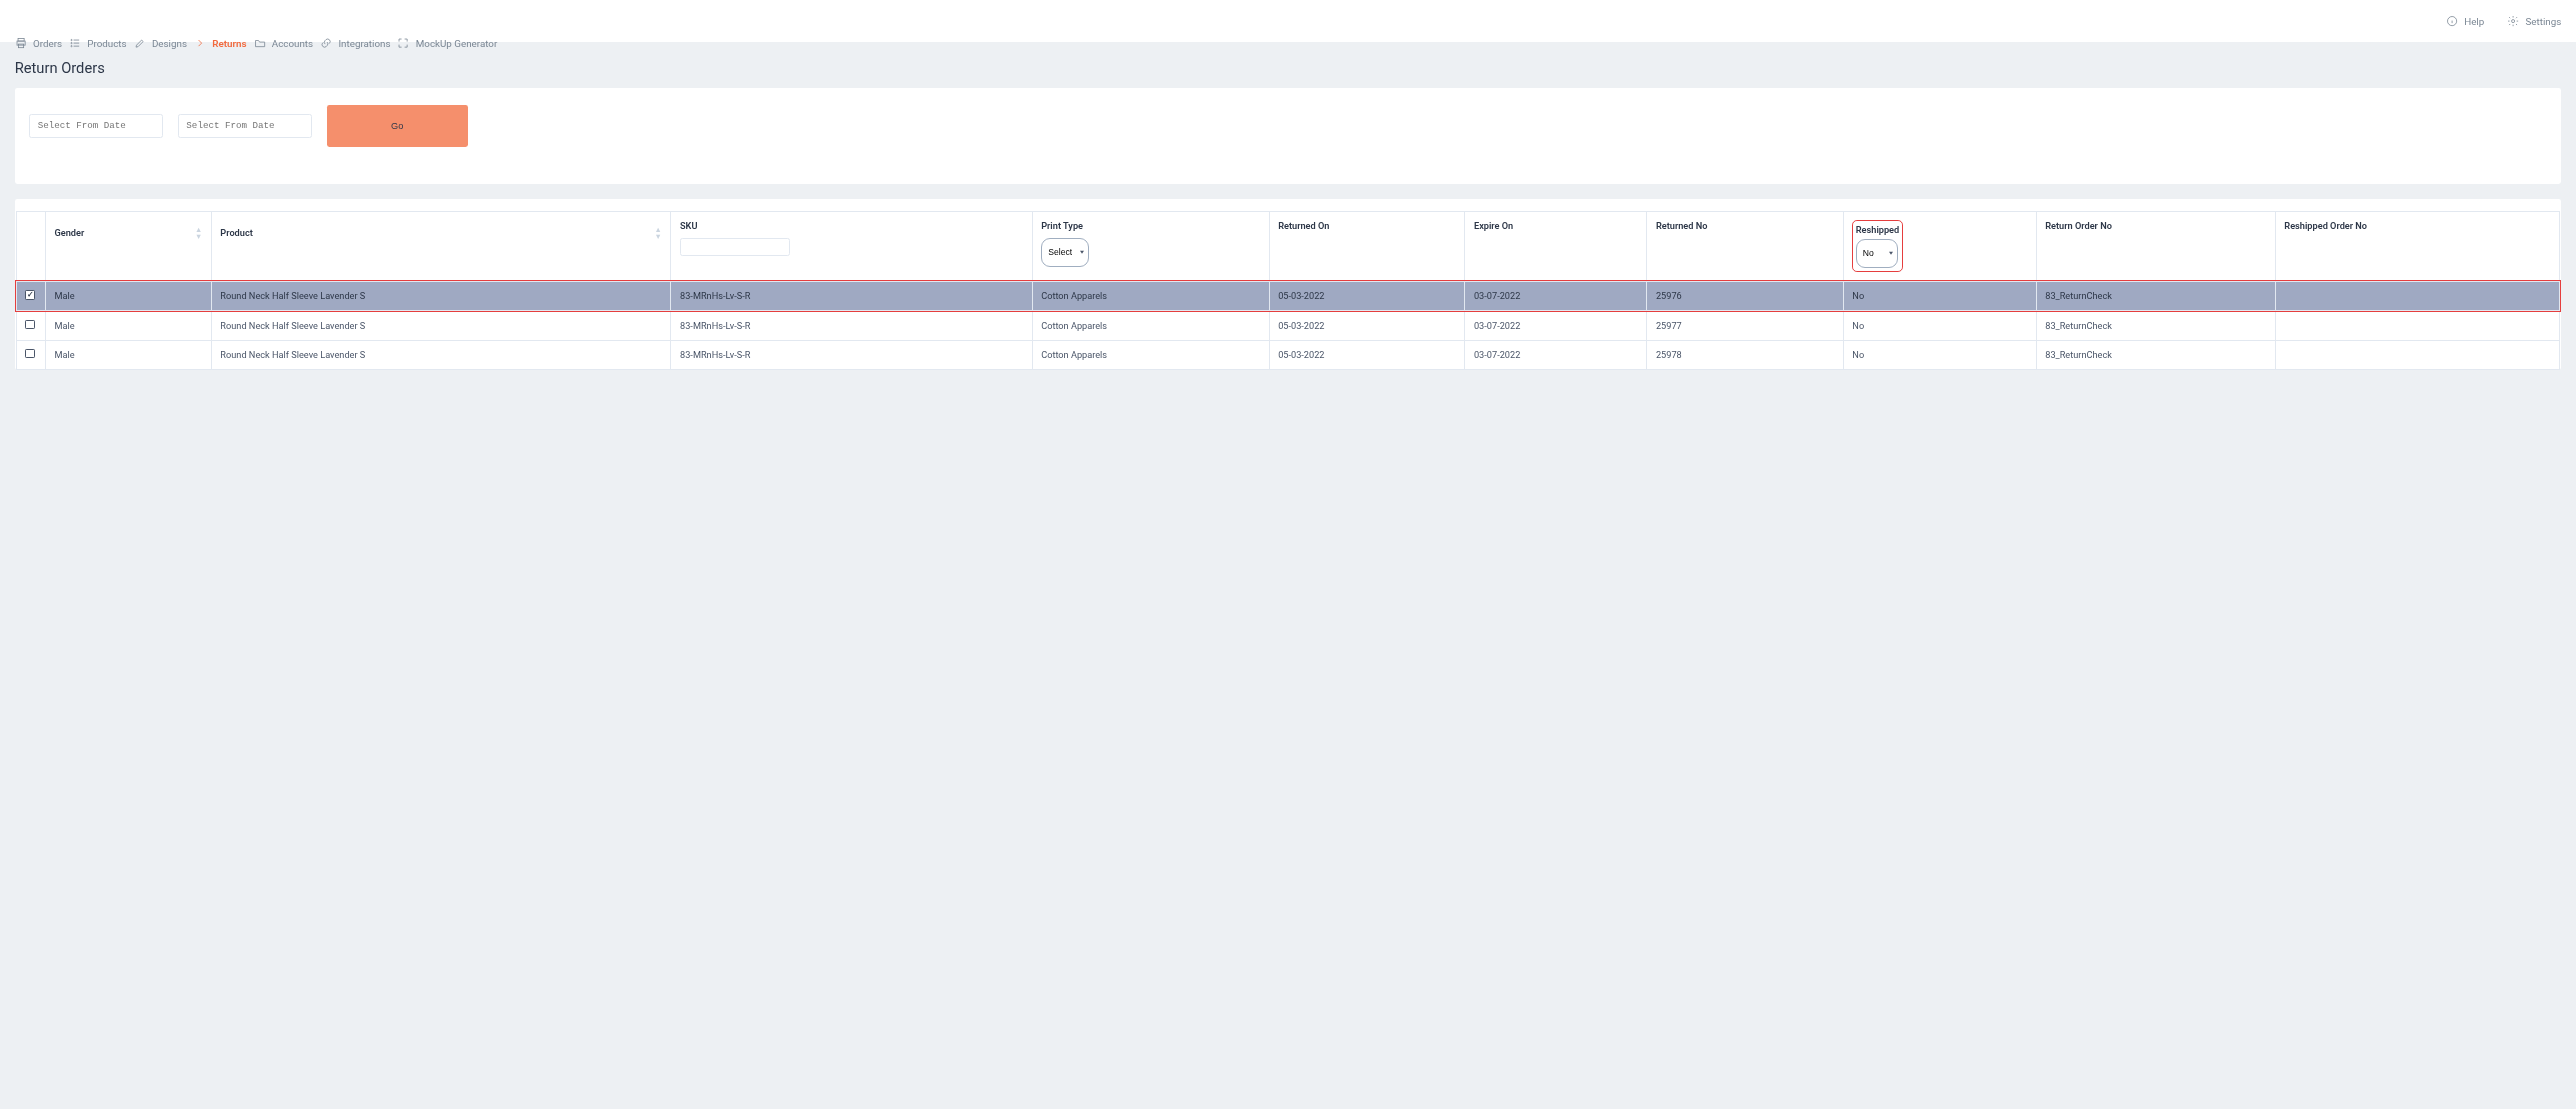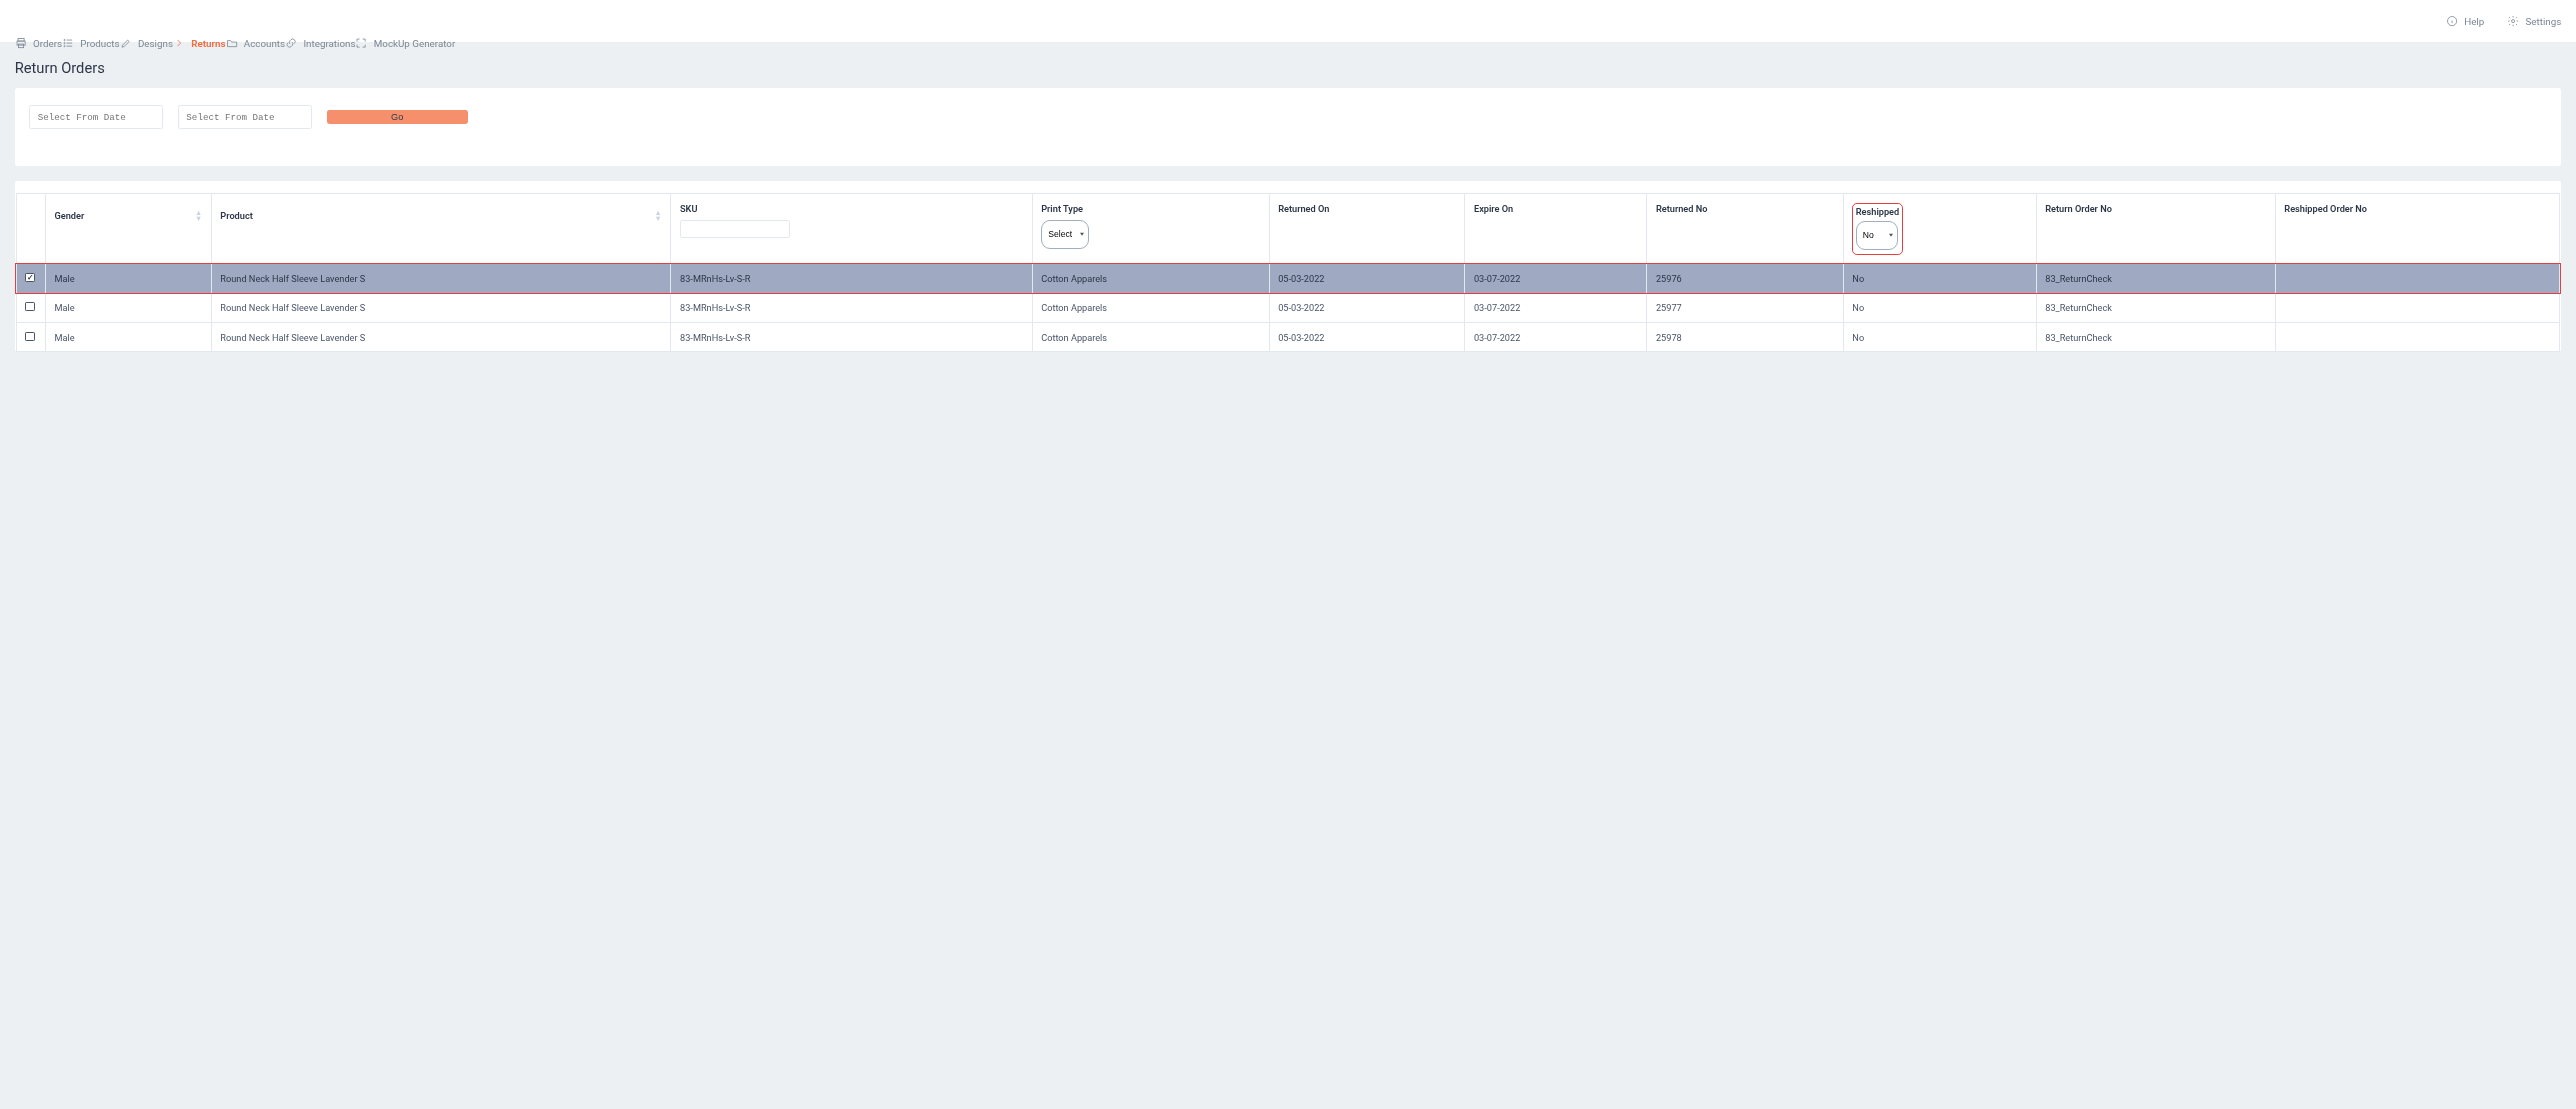"Orders" .nav-left { gap: 0 -> 7px }
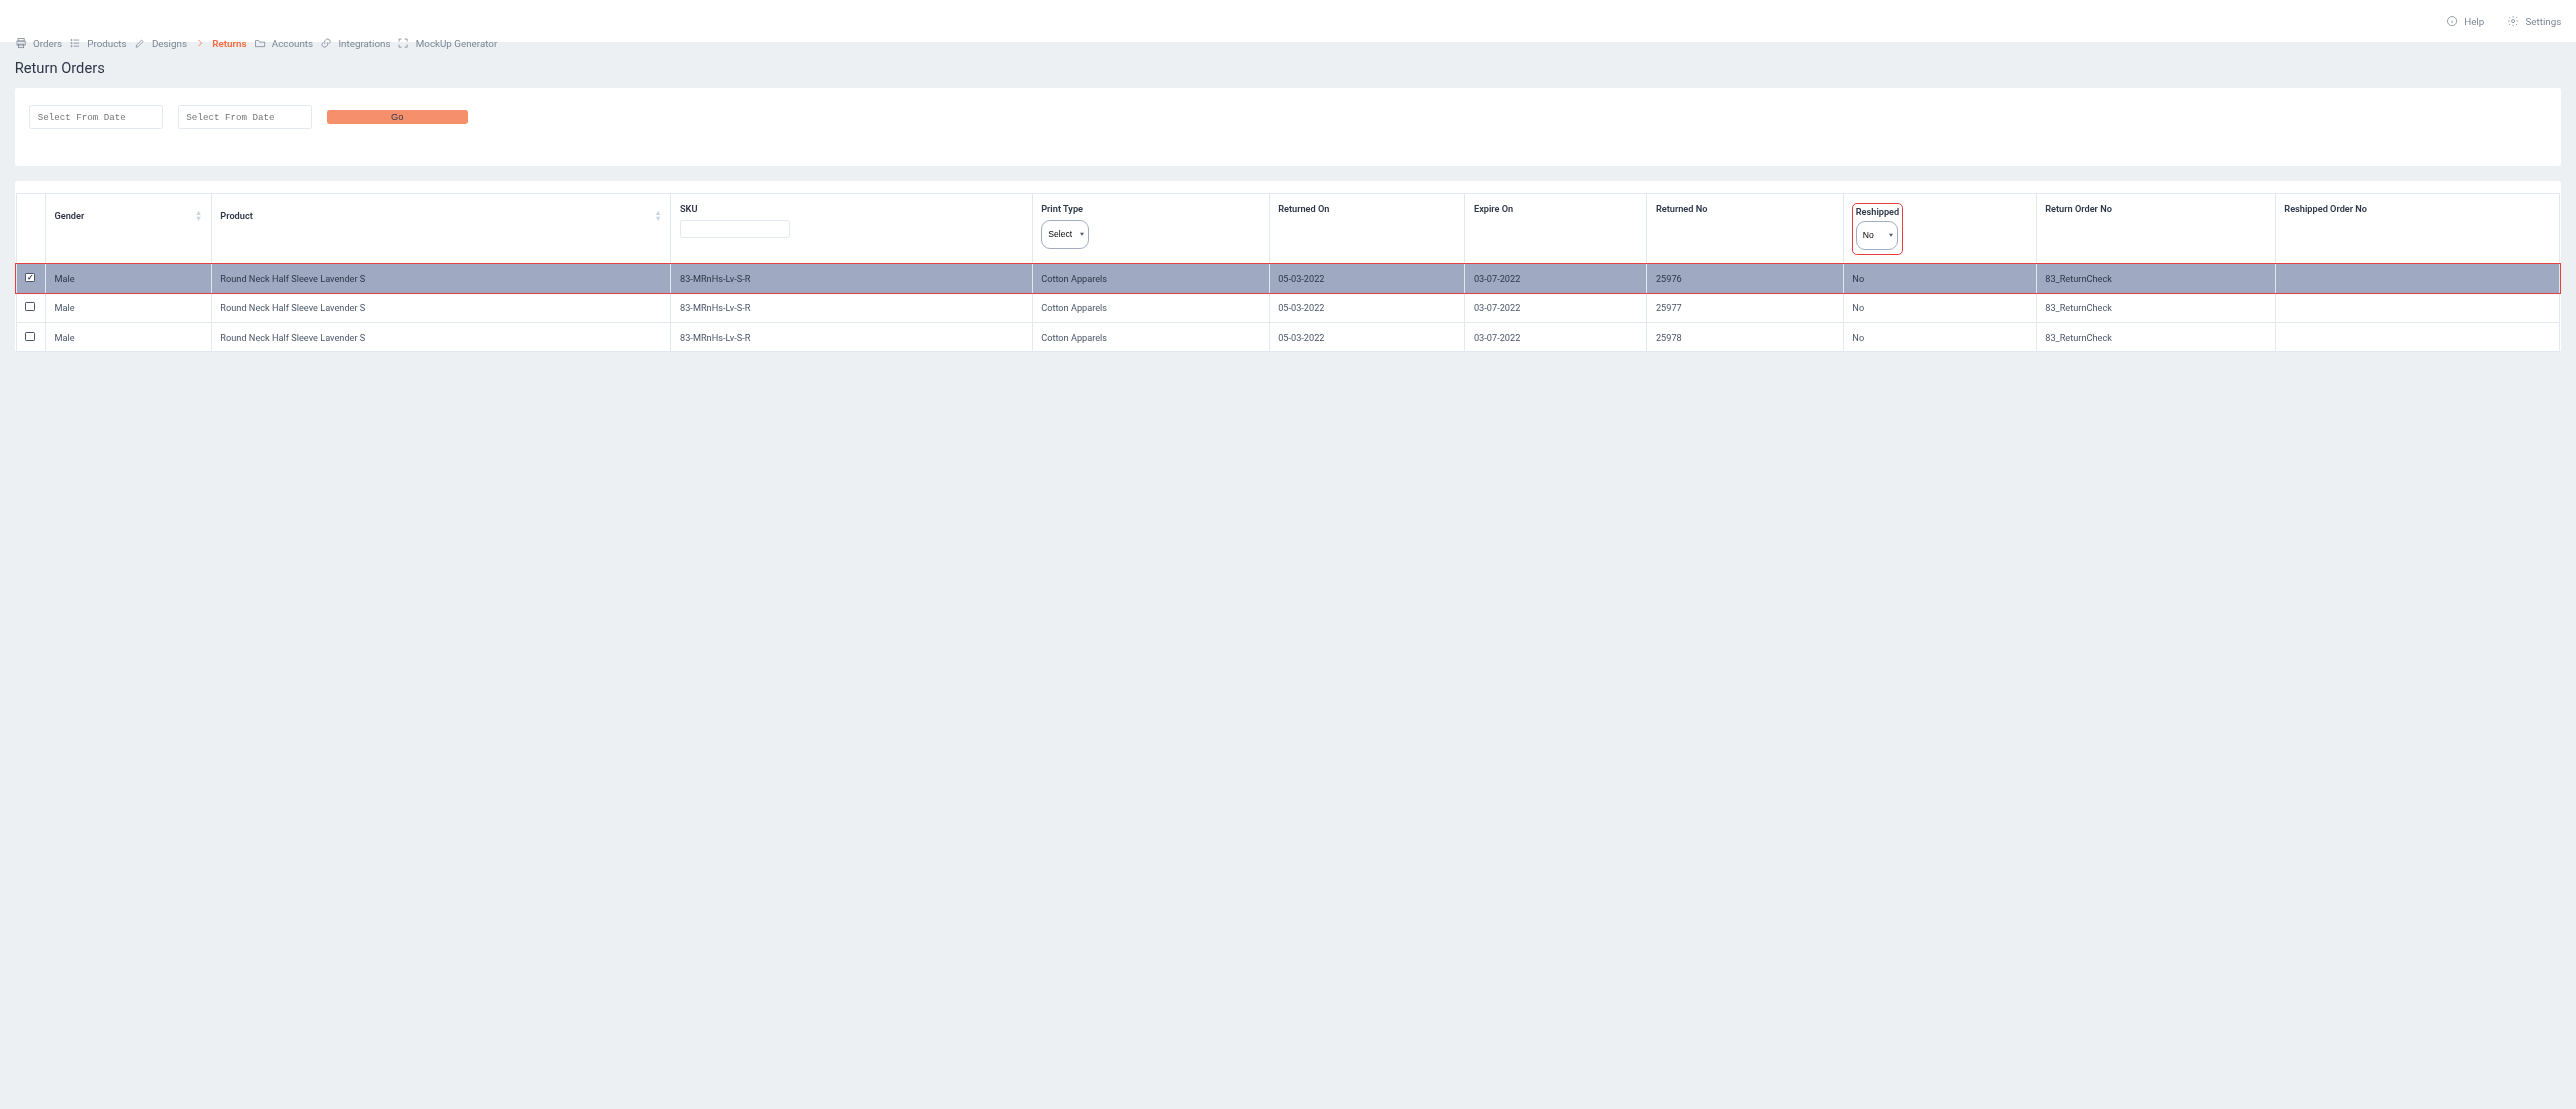"Go" .btn { height: 14px -> 42px }
